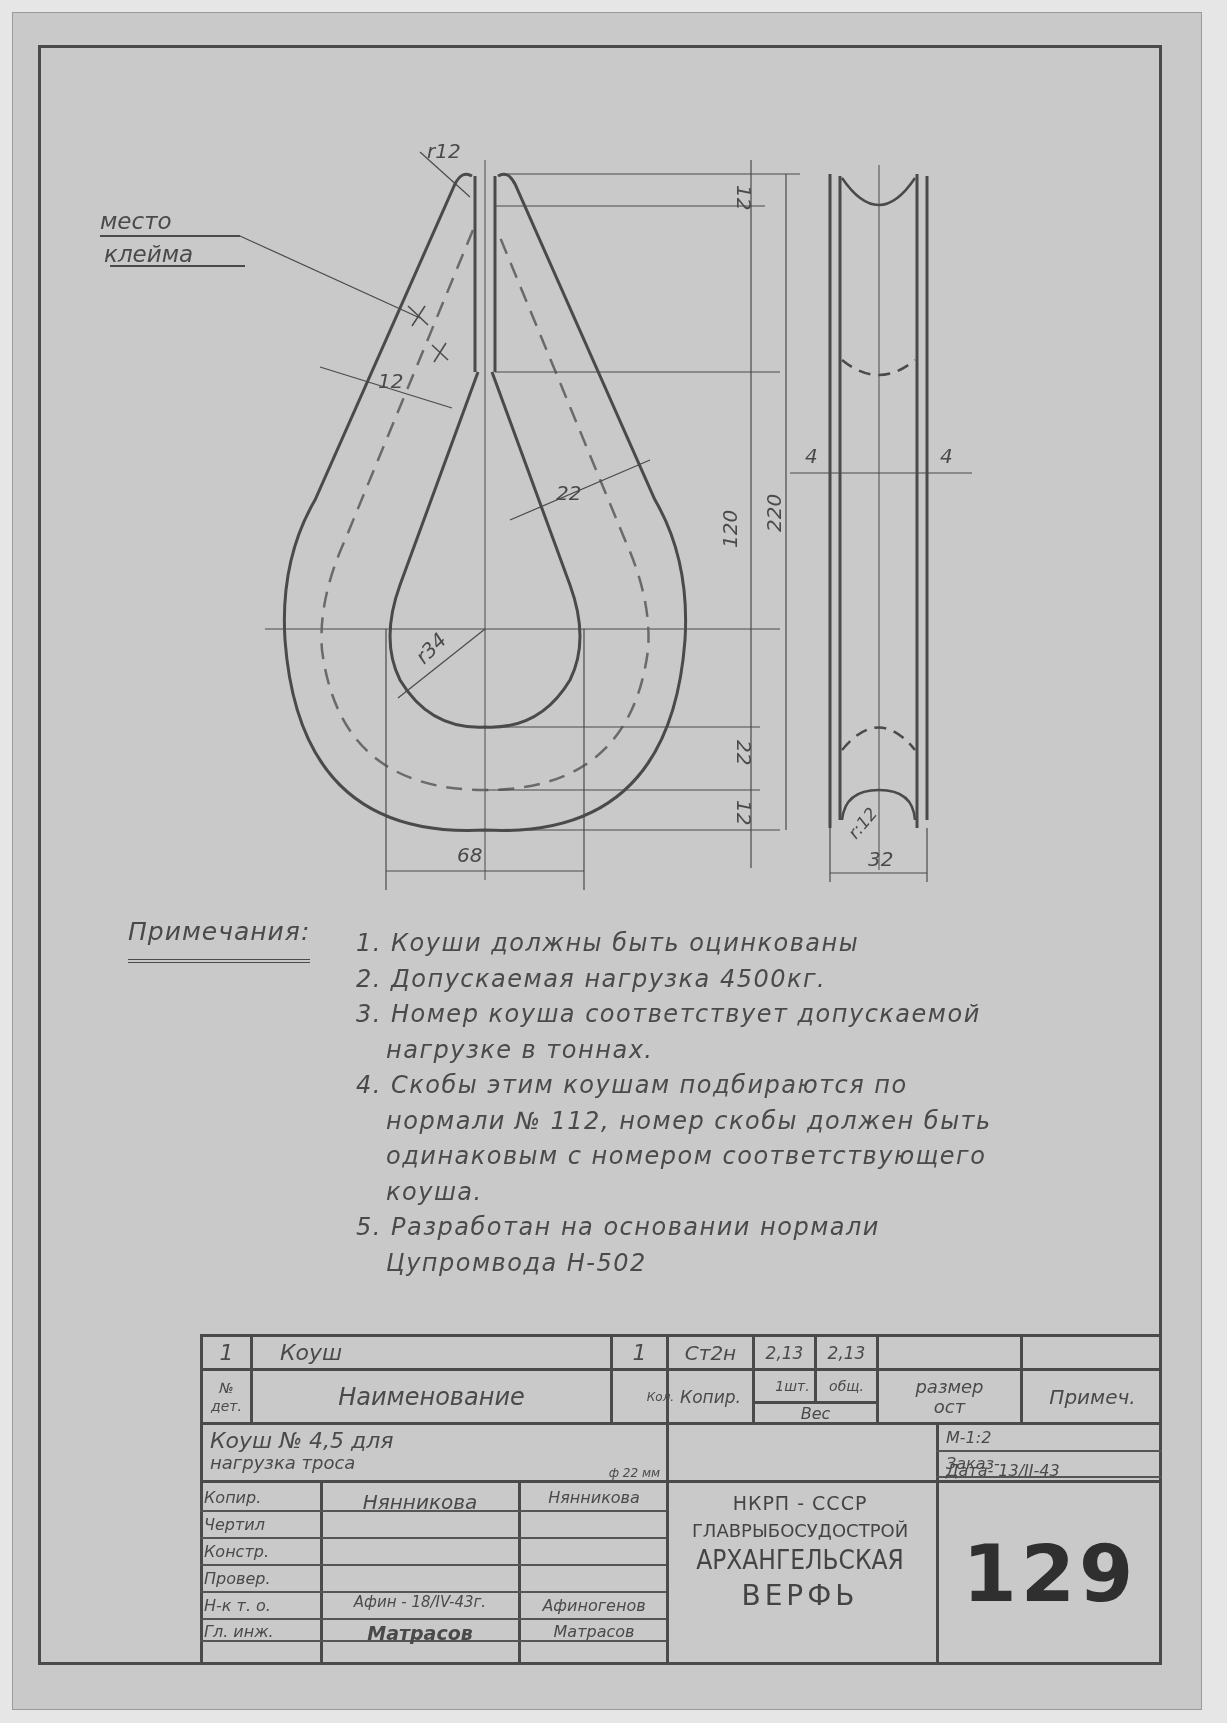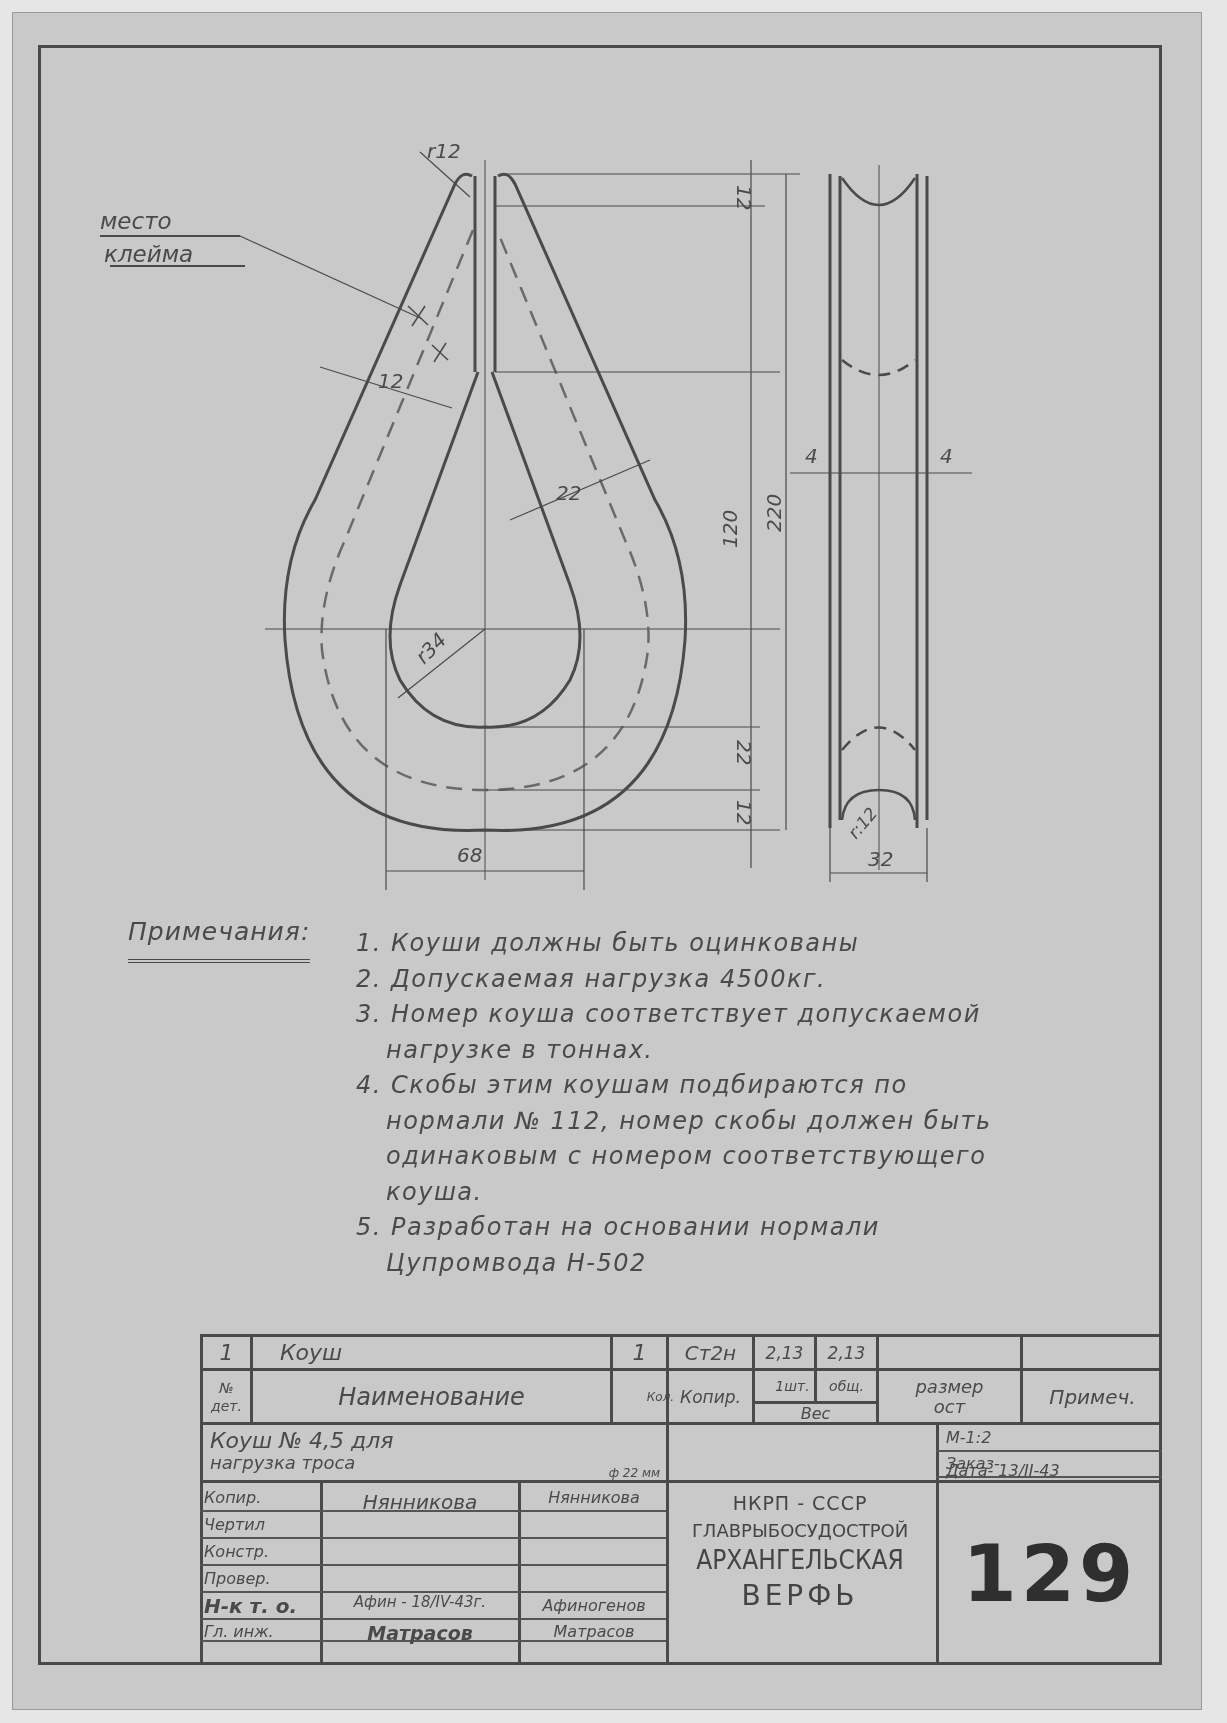"Н-к т. о." div.cell { font-size: 20px -> 16px; font-weight: bold -> none }
